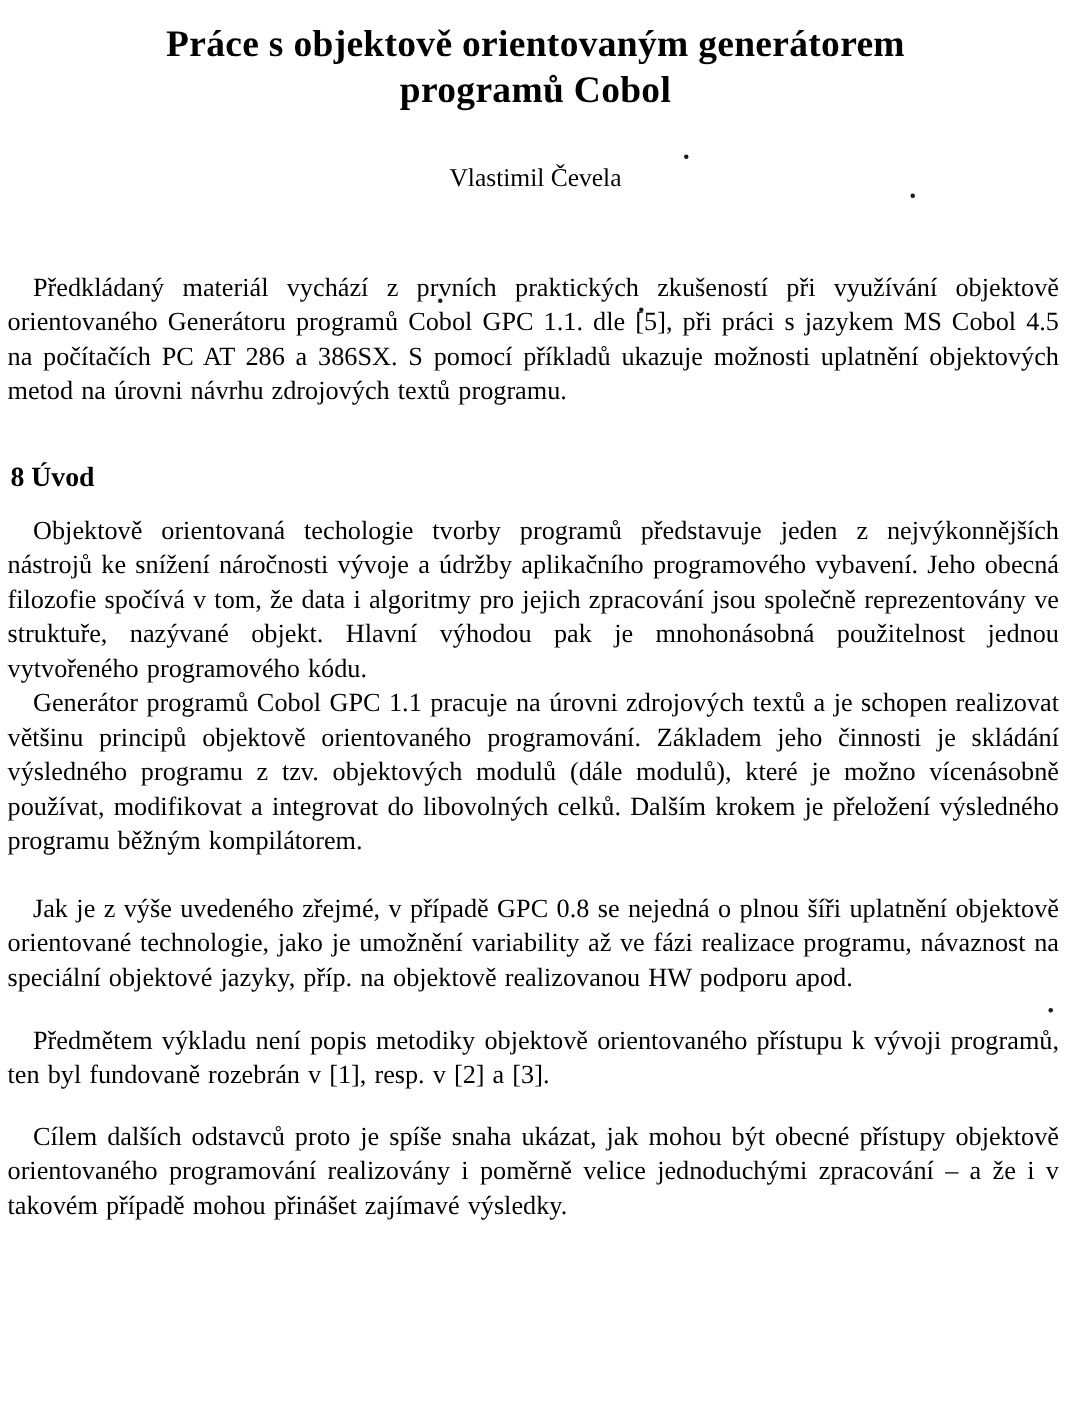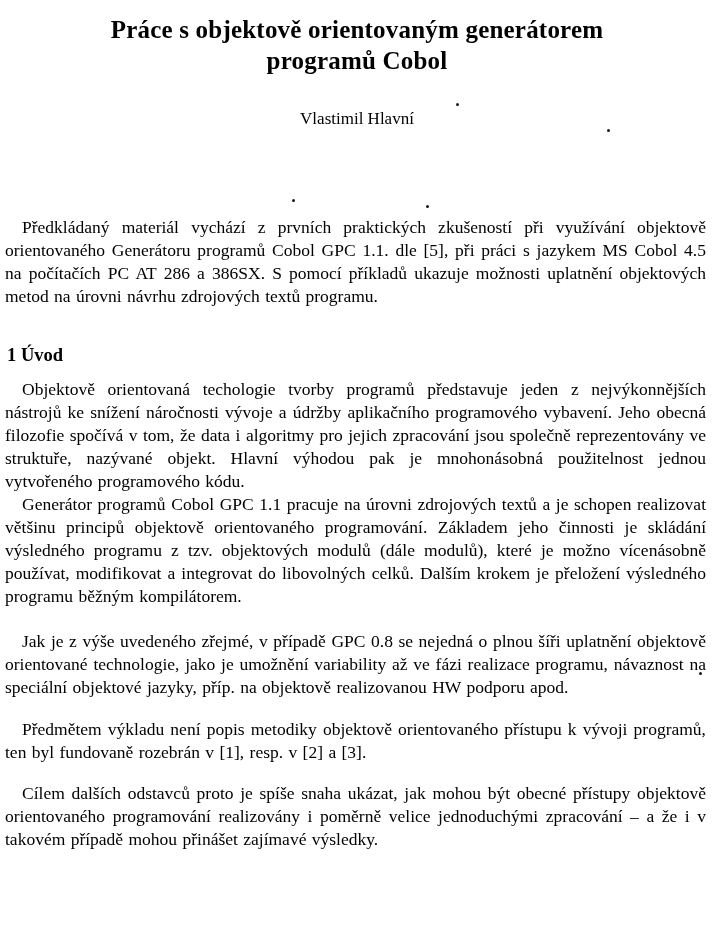"Vlastimil Hlavní" div.author { text: Hlavní -> Čevela }
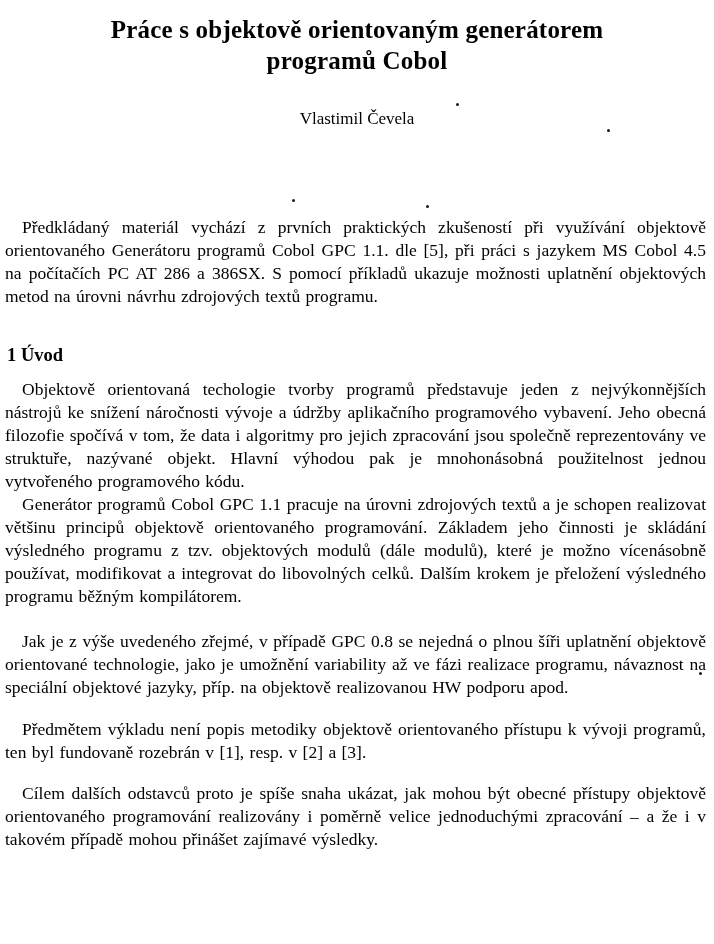"Předkládaný materiál vychází z prvních" .para.abstract { margin-top: 86px -> 50px }
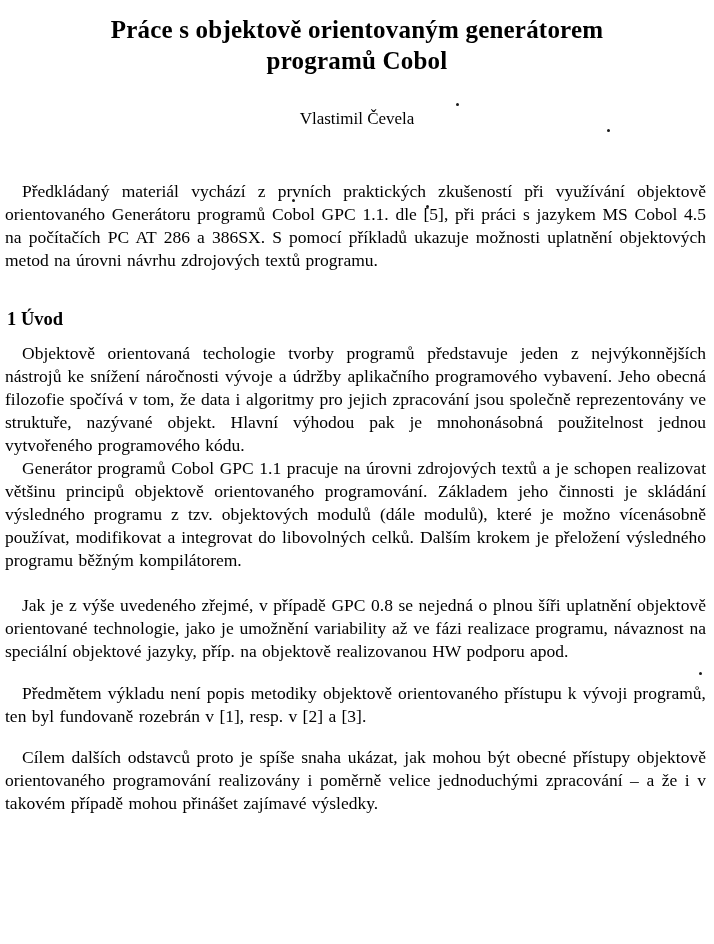"1 Úvod" h2.section-heading { text: 1 -> 8 }
